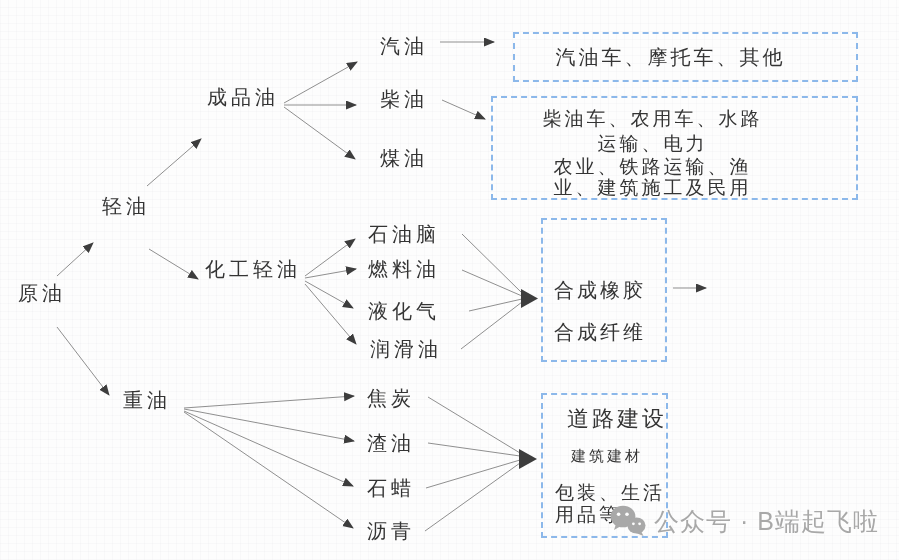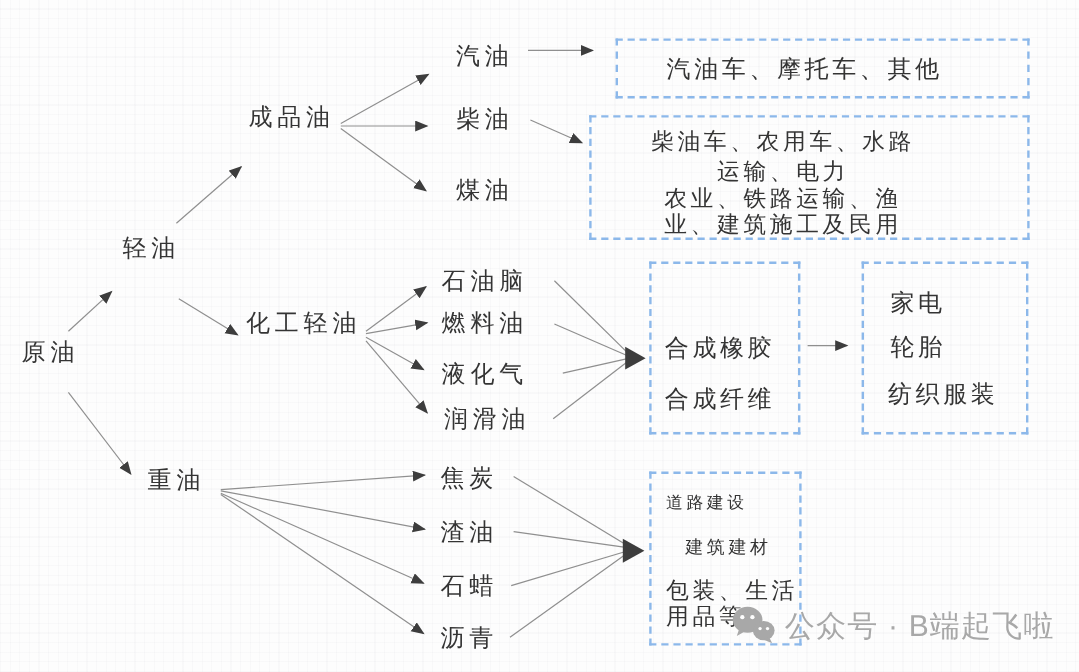"家电" div.dbox { html: <div> <div>家电</div> <div>轮胎</div> <div>纺织服装</div> </div> -> none }
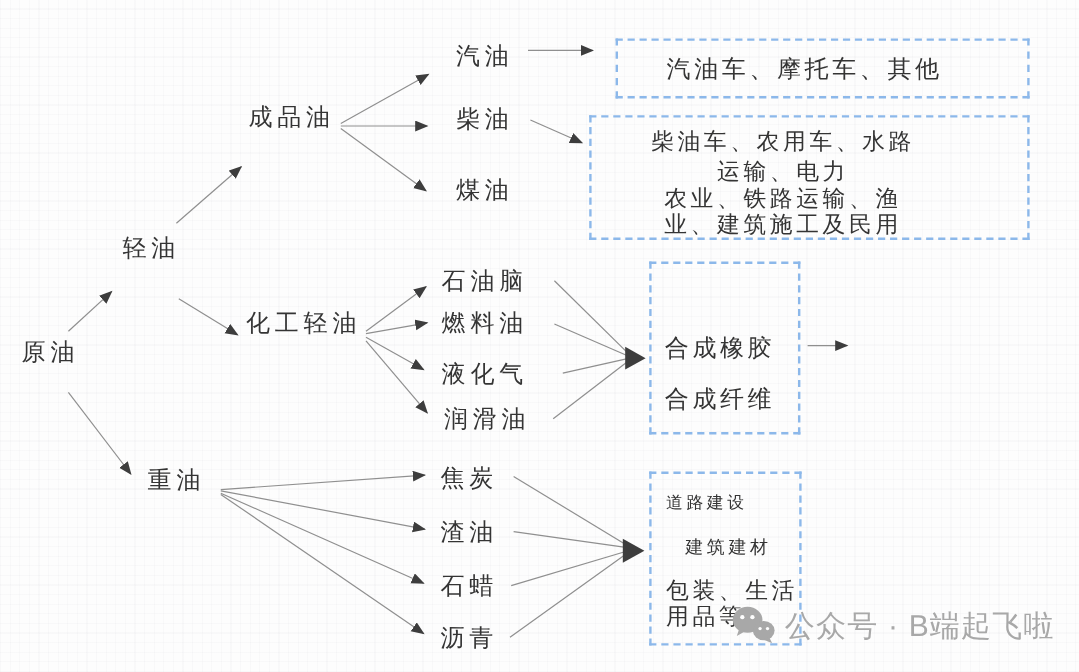"道路建设" div.boxline { font-size: 14px -> 22px; left: 12px -> 24px }
